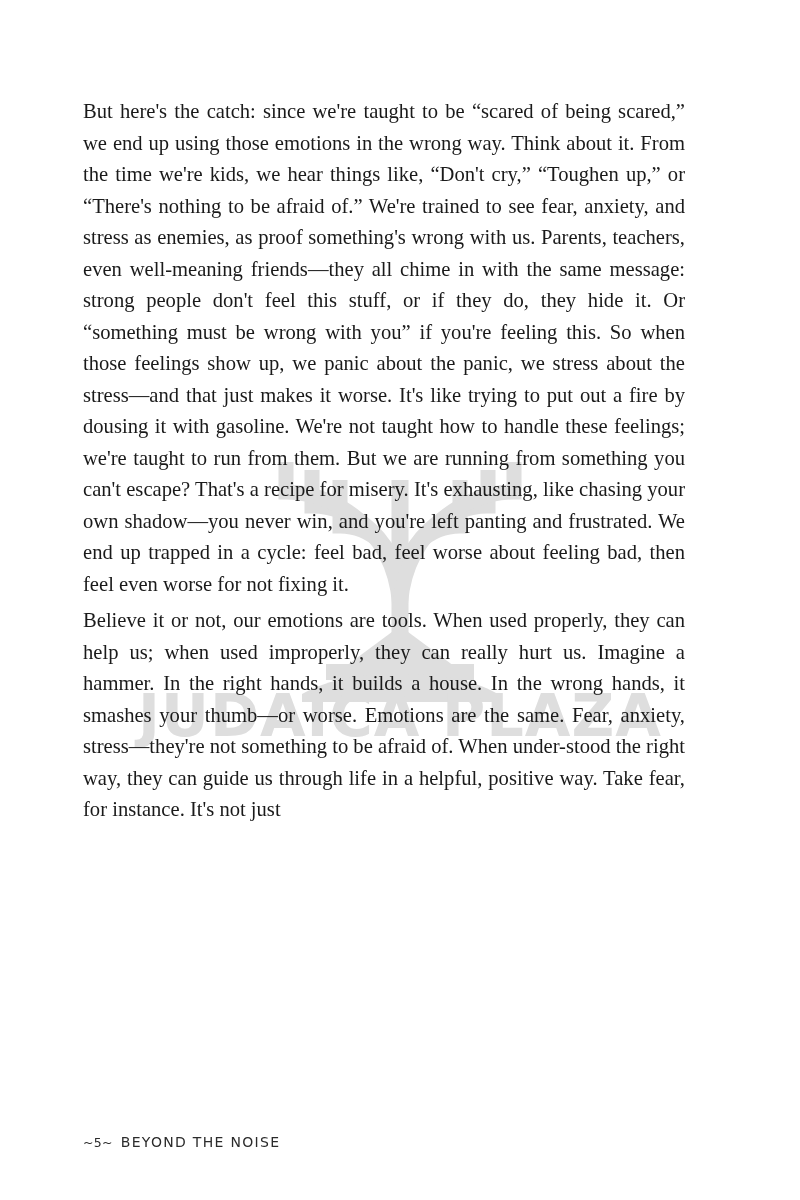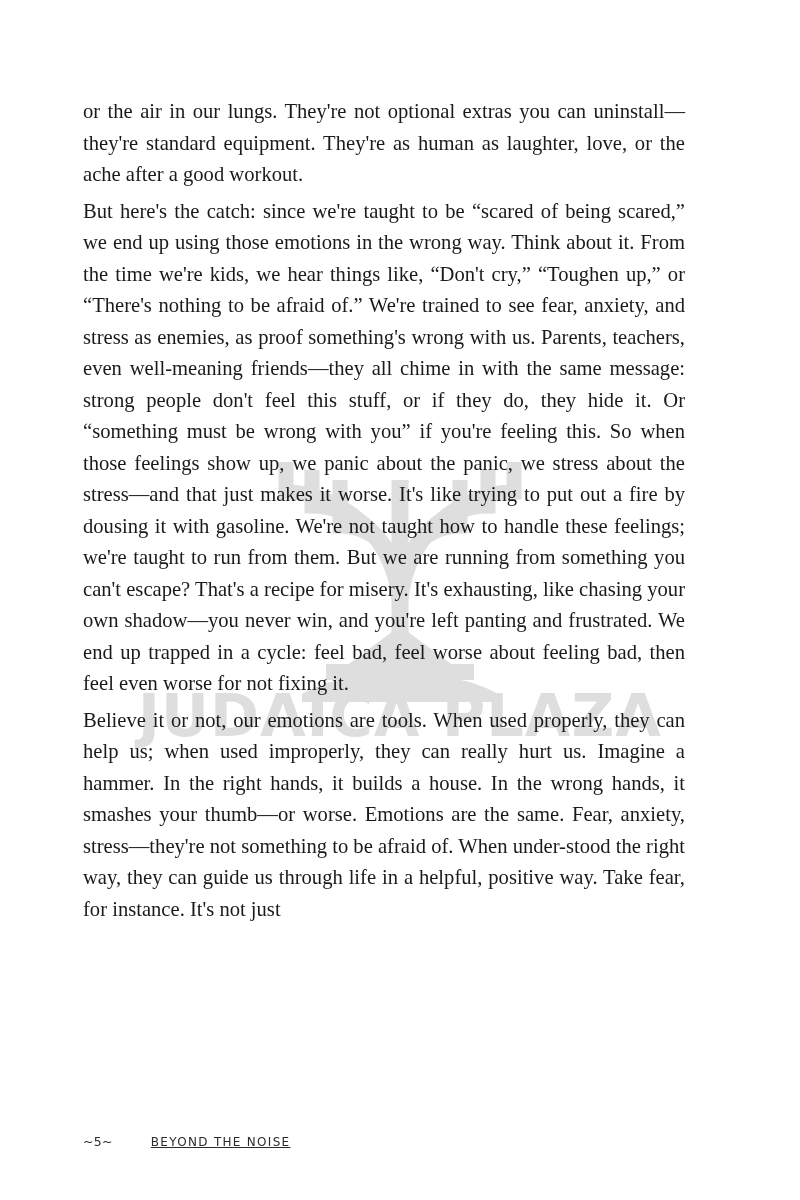"or the air in our" p.para { html: <p>or the air in our lungs. They're not optional extras you can uninstall—they're standard equipment. They're as human as laughter, love, or the ache after a good workout.</p> -> none }
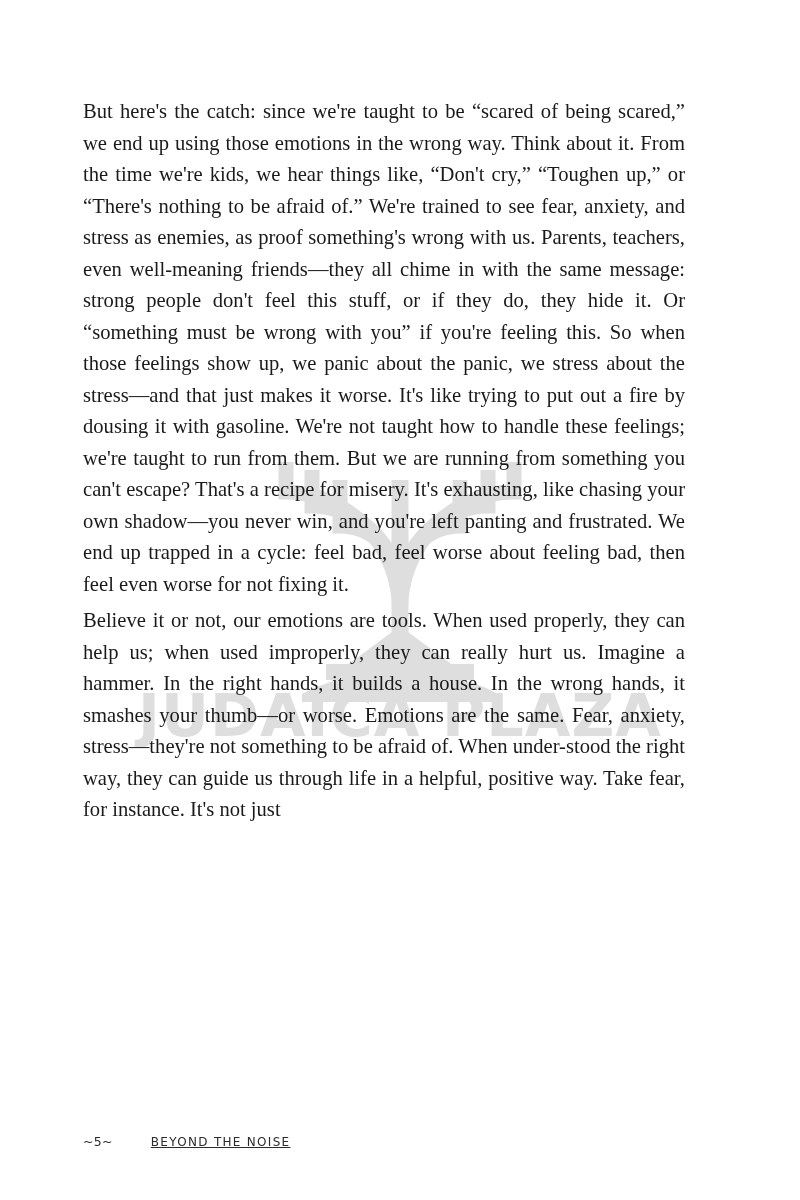"BEYOND THE NOISE" .running-head { font-size: 12px -> 14px; margin-left: 38px -> 8px; text-decoration: underline -> none }
